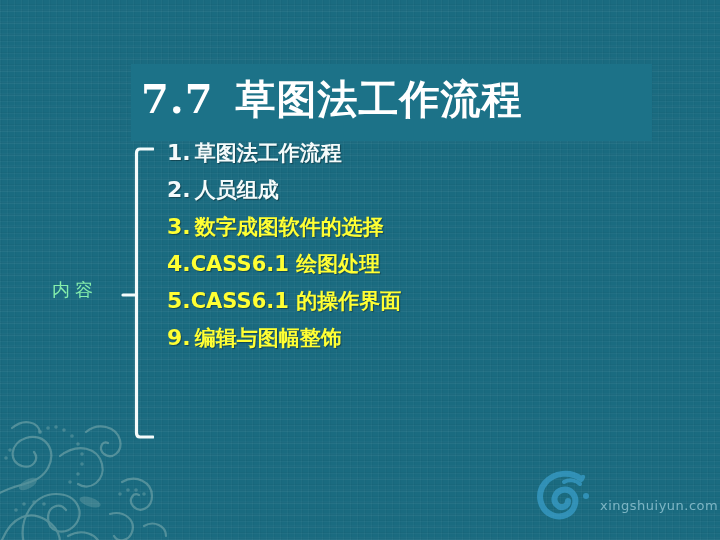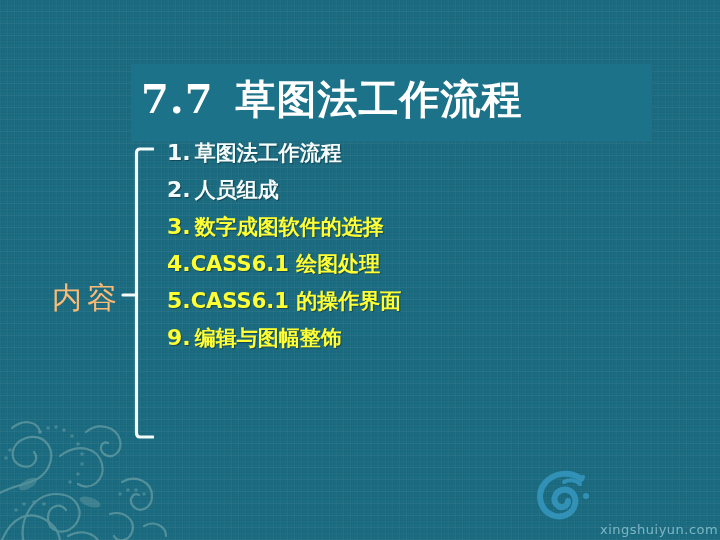"内容" #content-label { color: #fdba74 -> #86efac; font-size: 30px -> 18px }
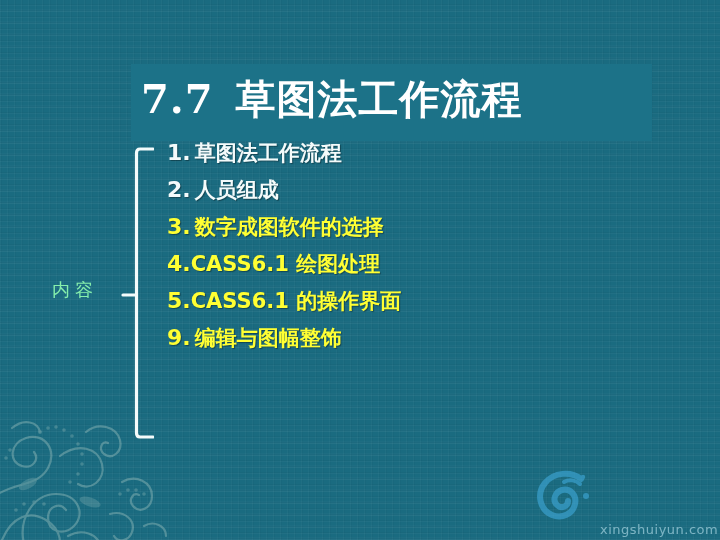"xingshuiyun.com" #wm-en { margin-top: 24px -> none }
